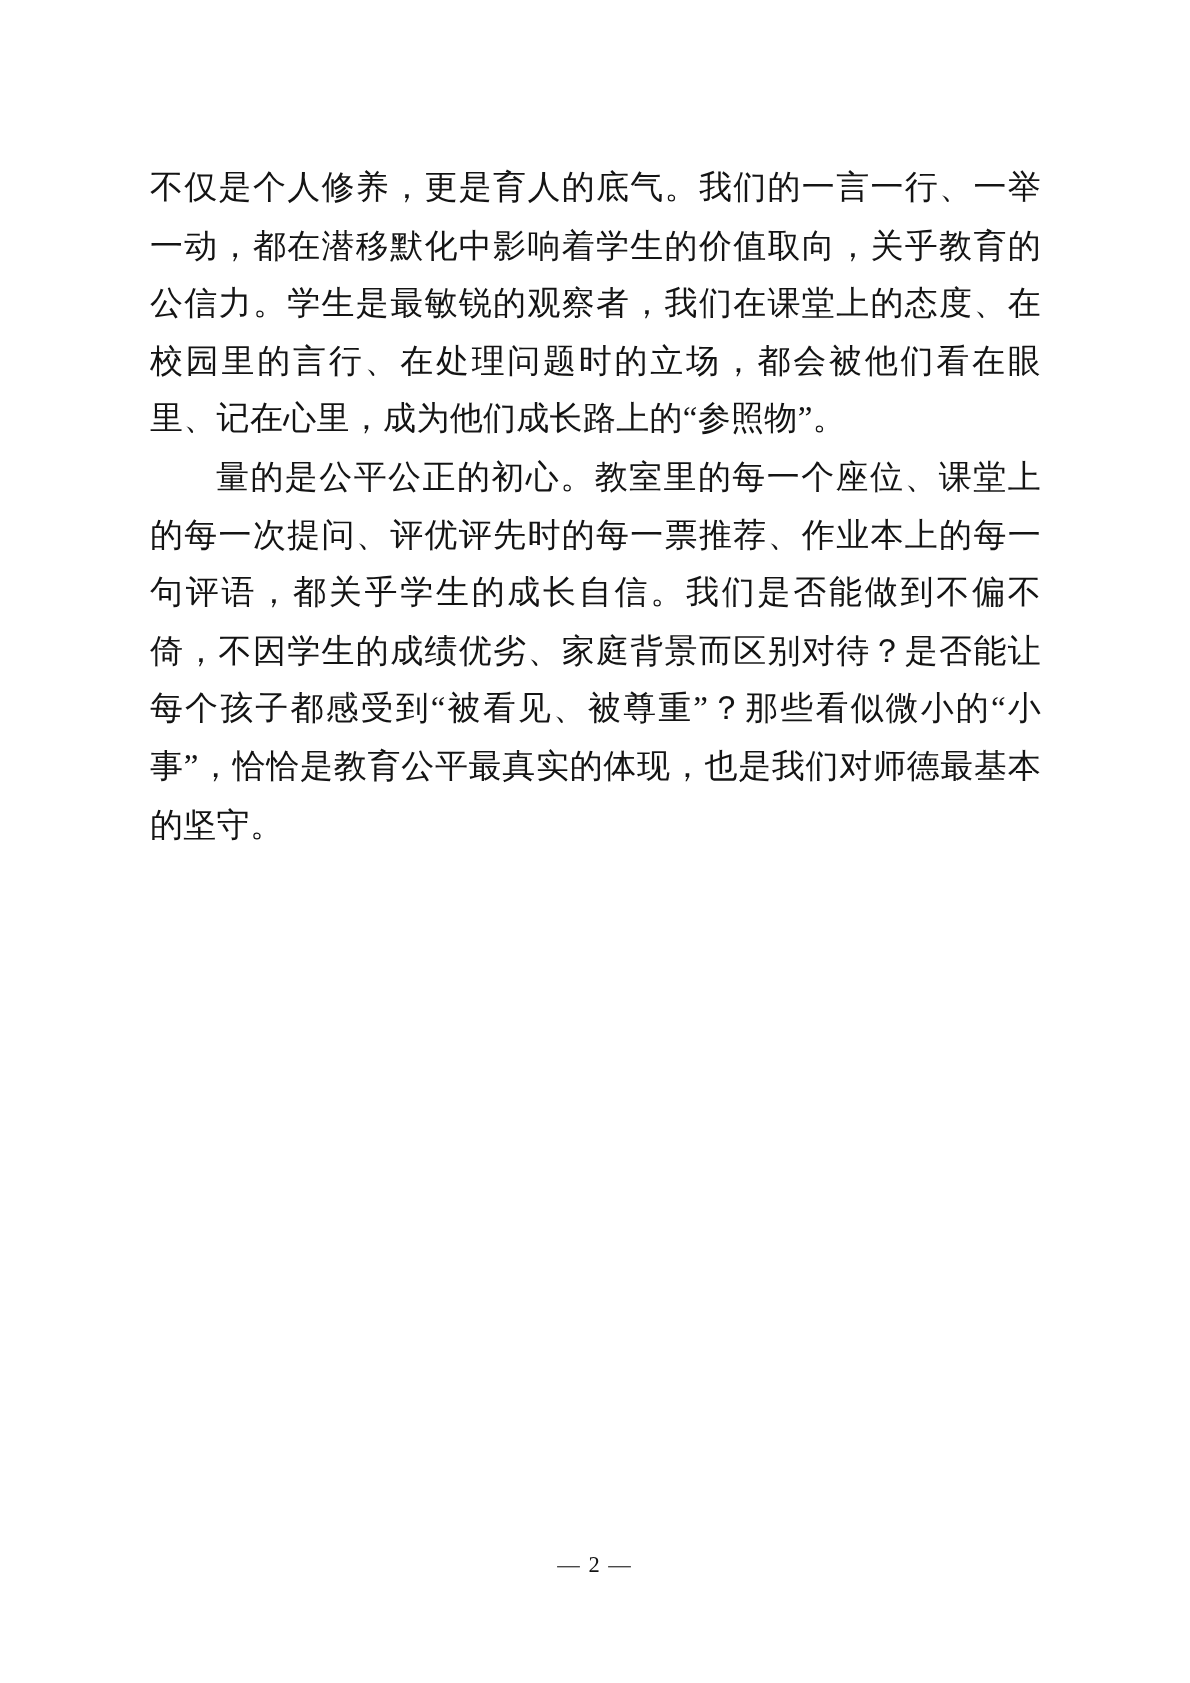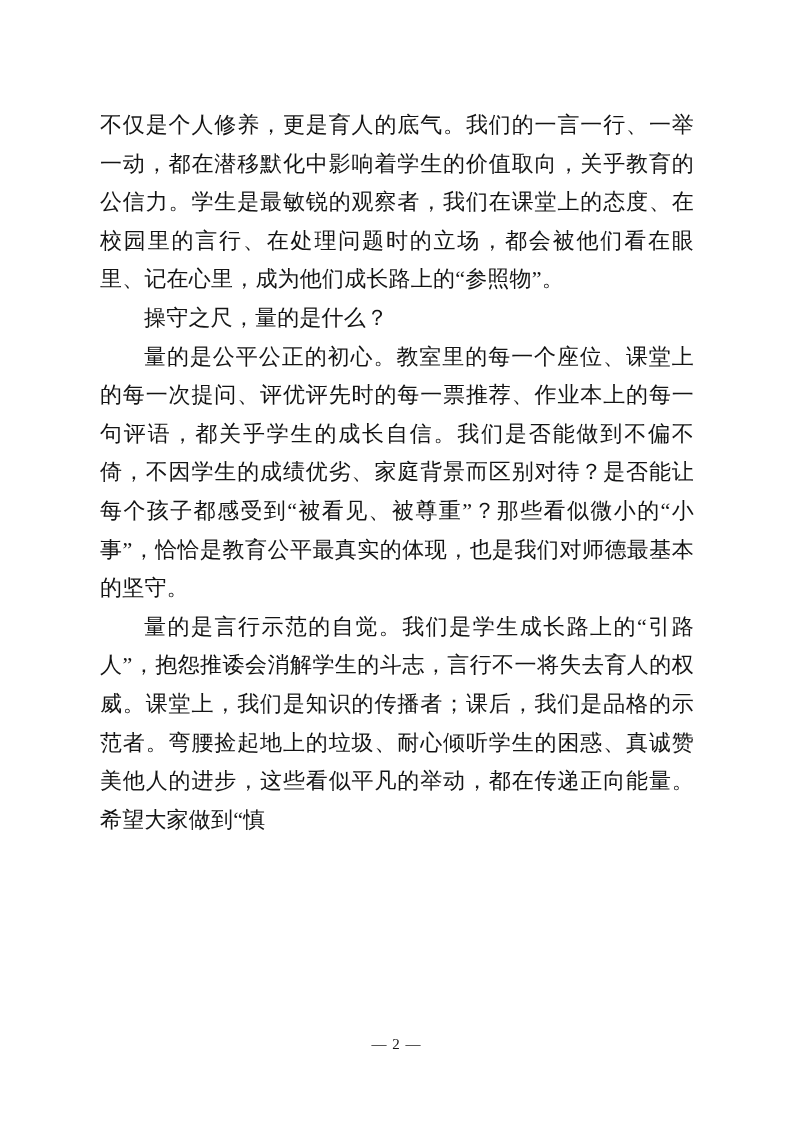"操守之尺，量的是什么？" p.para { html: <p>操守之尺，量的是什么？</p> -> none }
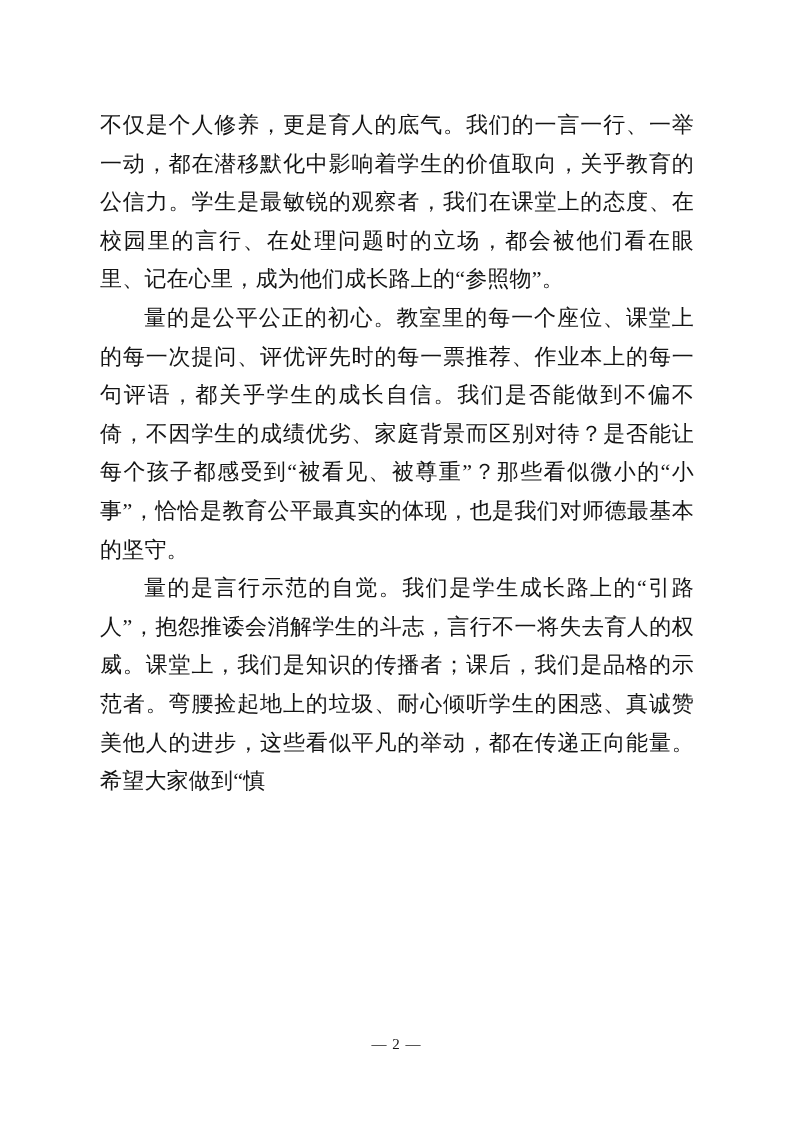"量的是言行示范的自觉。我们是学生成长路上的“引路人”，抱怨推诿会消解学生的斗志，" p.para { html: <p>量的是言行示范的自觉。我们是学生成长路上的“引路人”，抱怨推诿会消解学生的斗志，言行不一将失去育人的权威。课堂上，我们是知识的传播者；课后，我们是品格的示范者。弯腰捡起地上的垃圾、耐心倾听学生的困惑、真诚赞美他人的进步，这些看似平凡的举动，都在传递正向能量。希望大家做到“慎</p> -> none }
